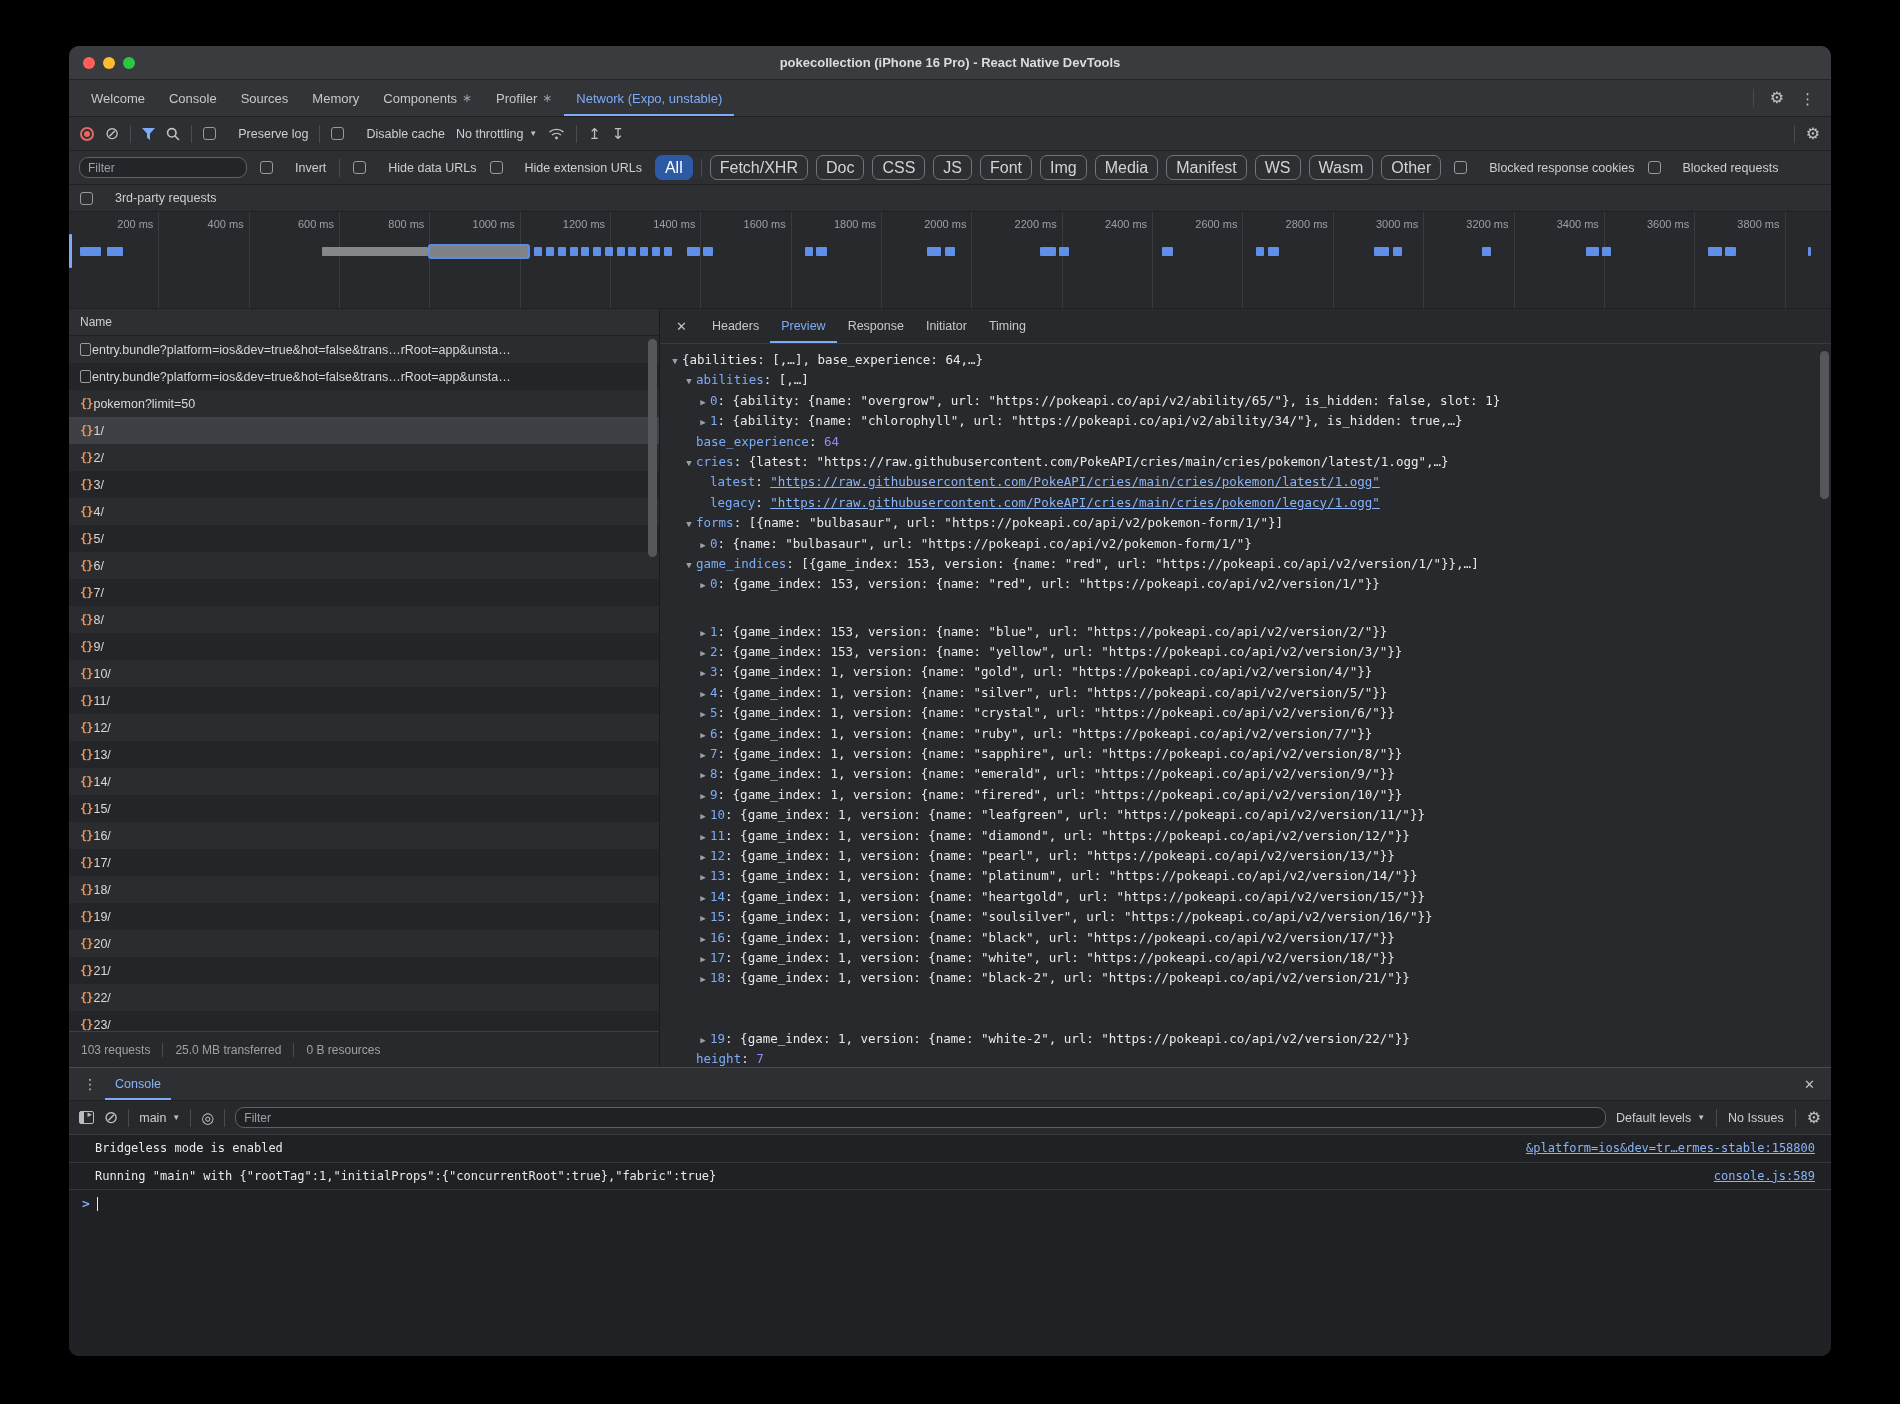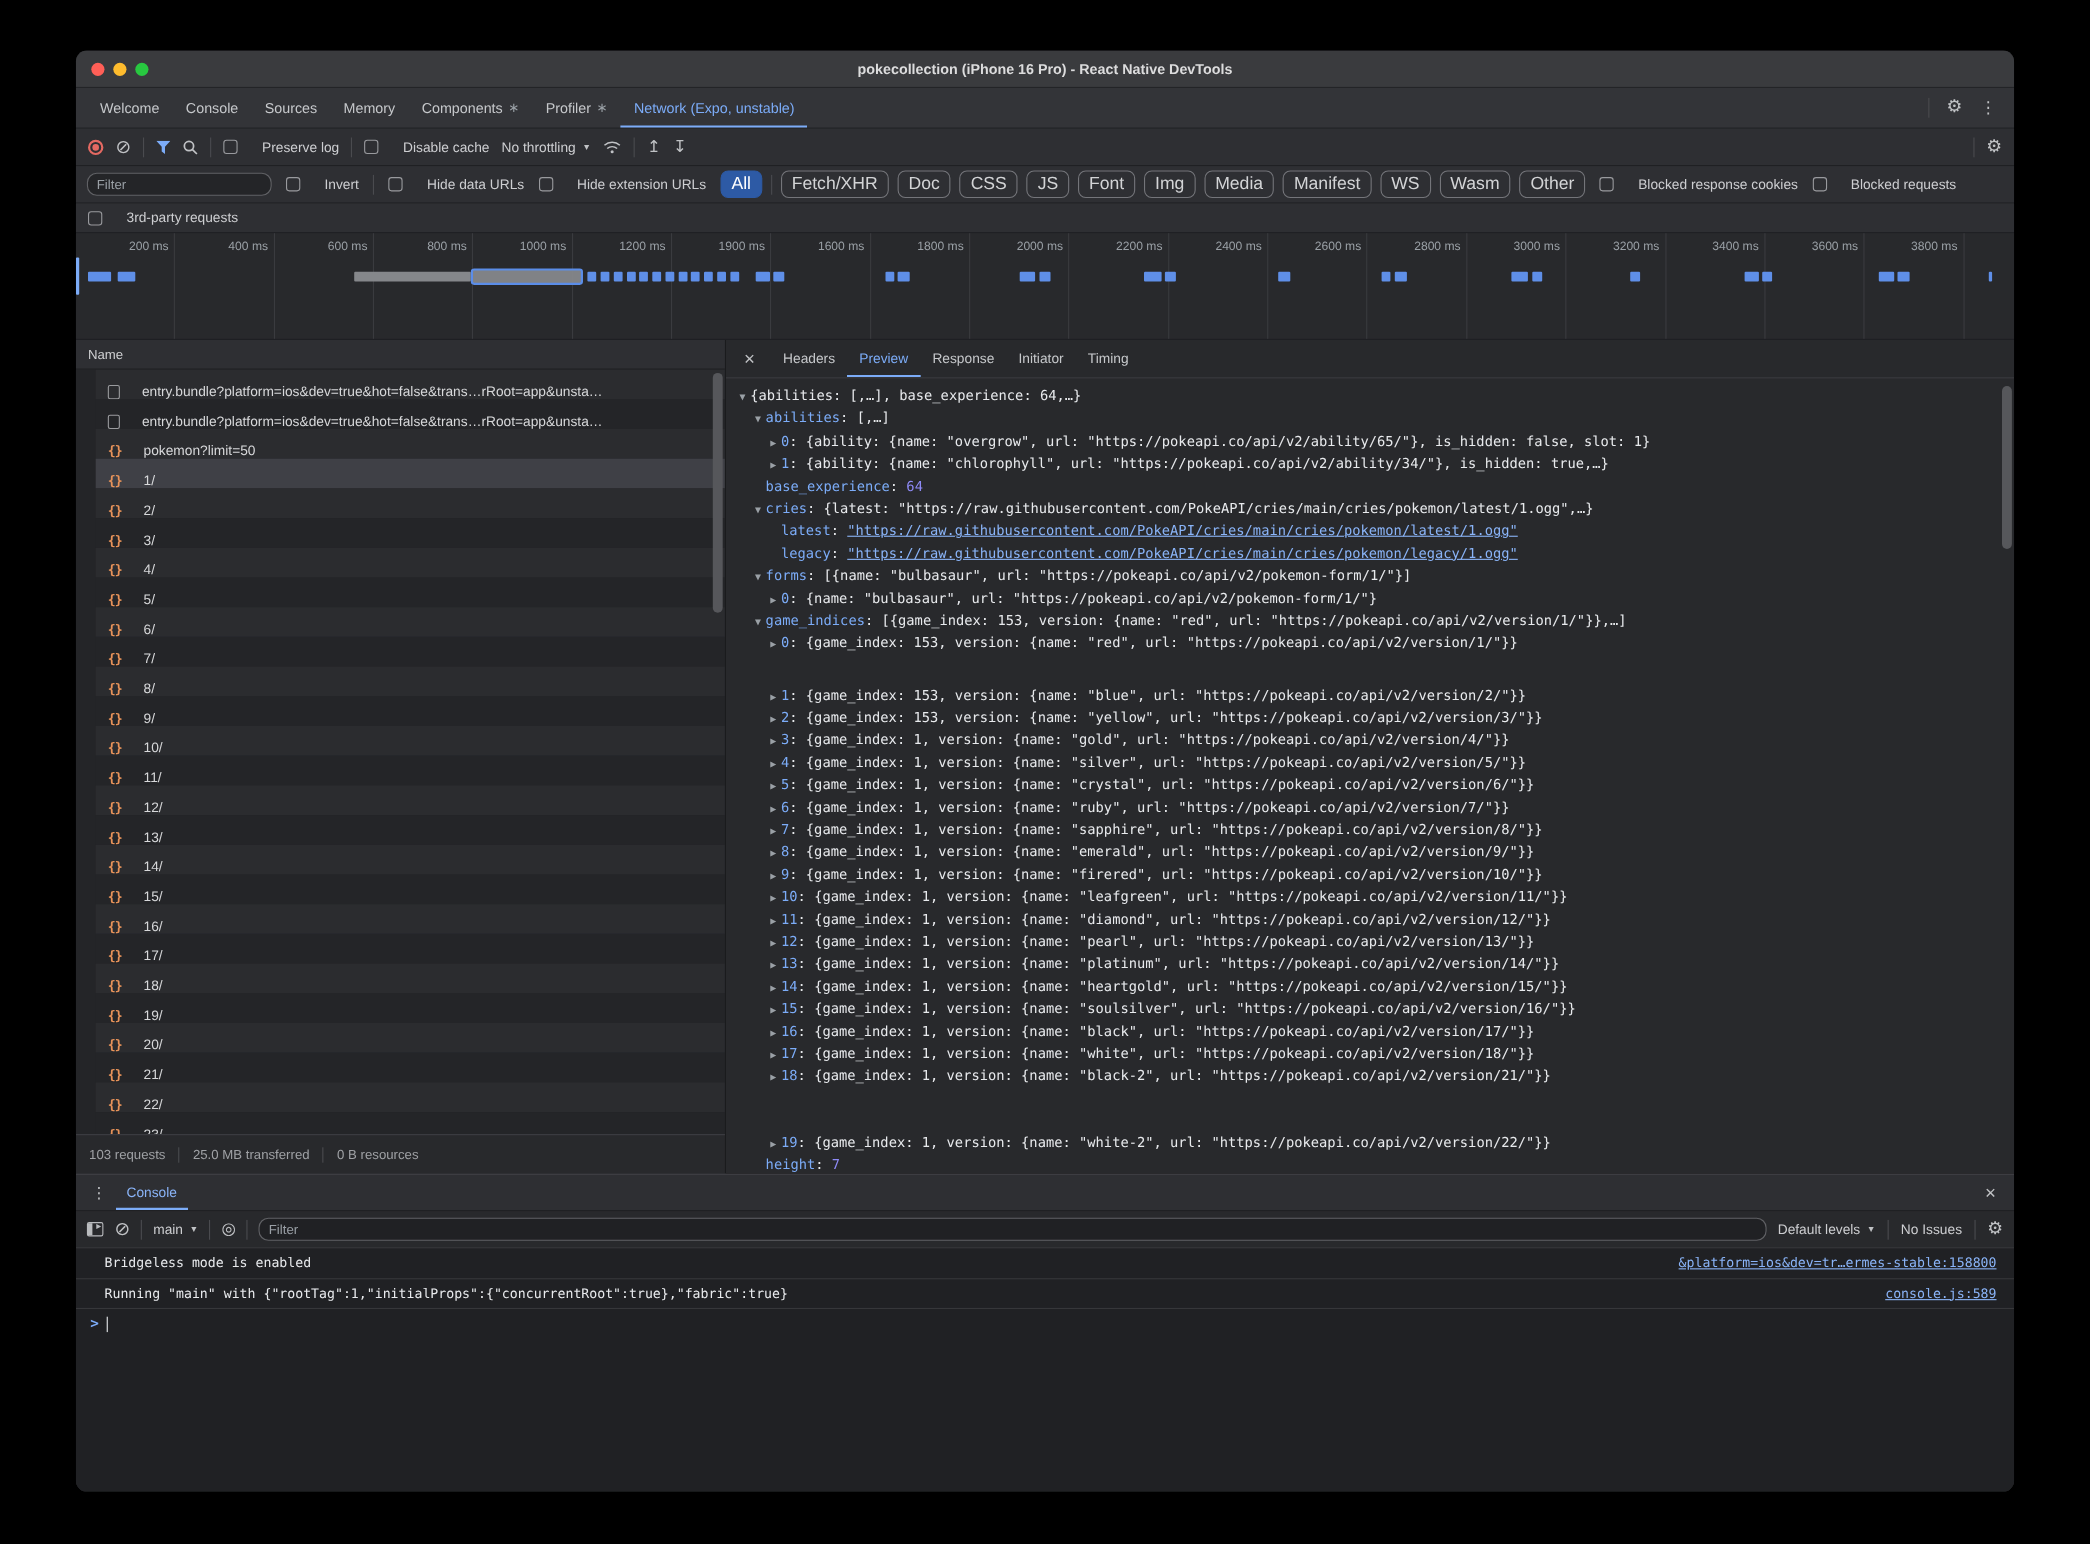"1900 ms" span { text: 1900 -> 1400 }
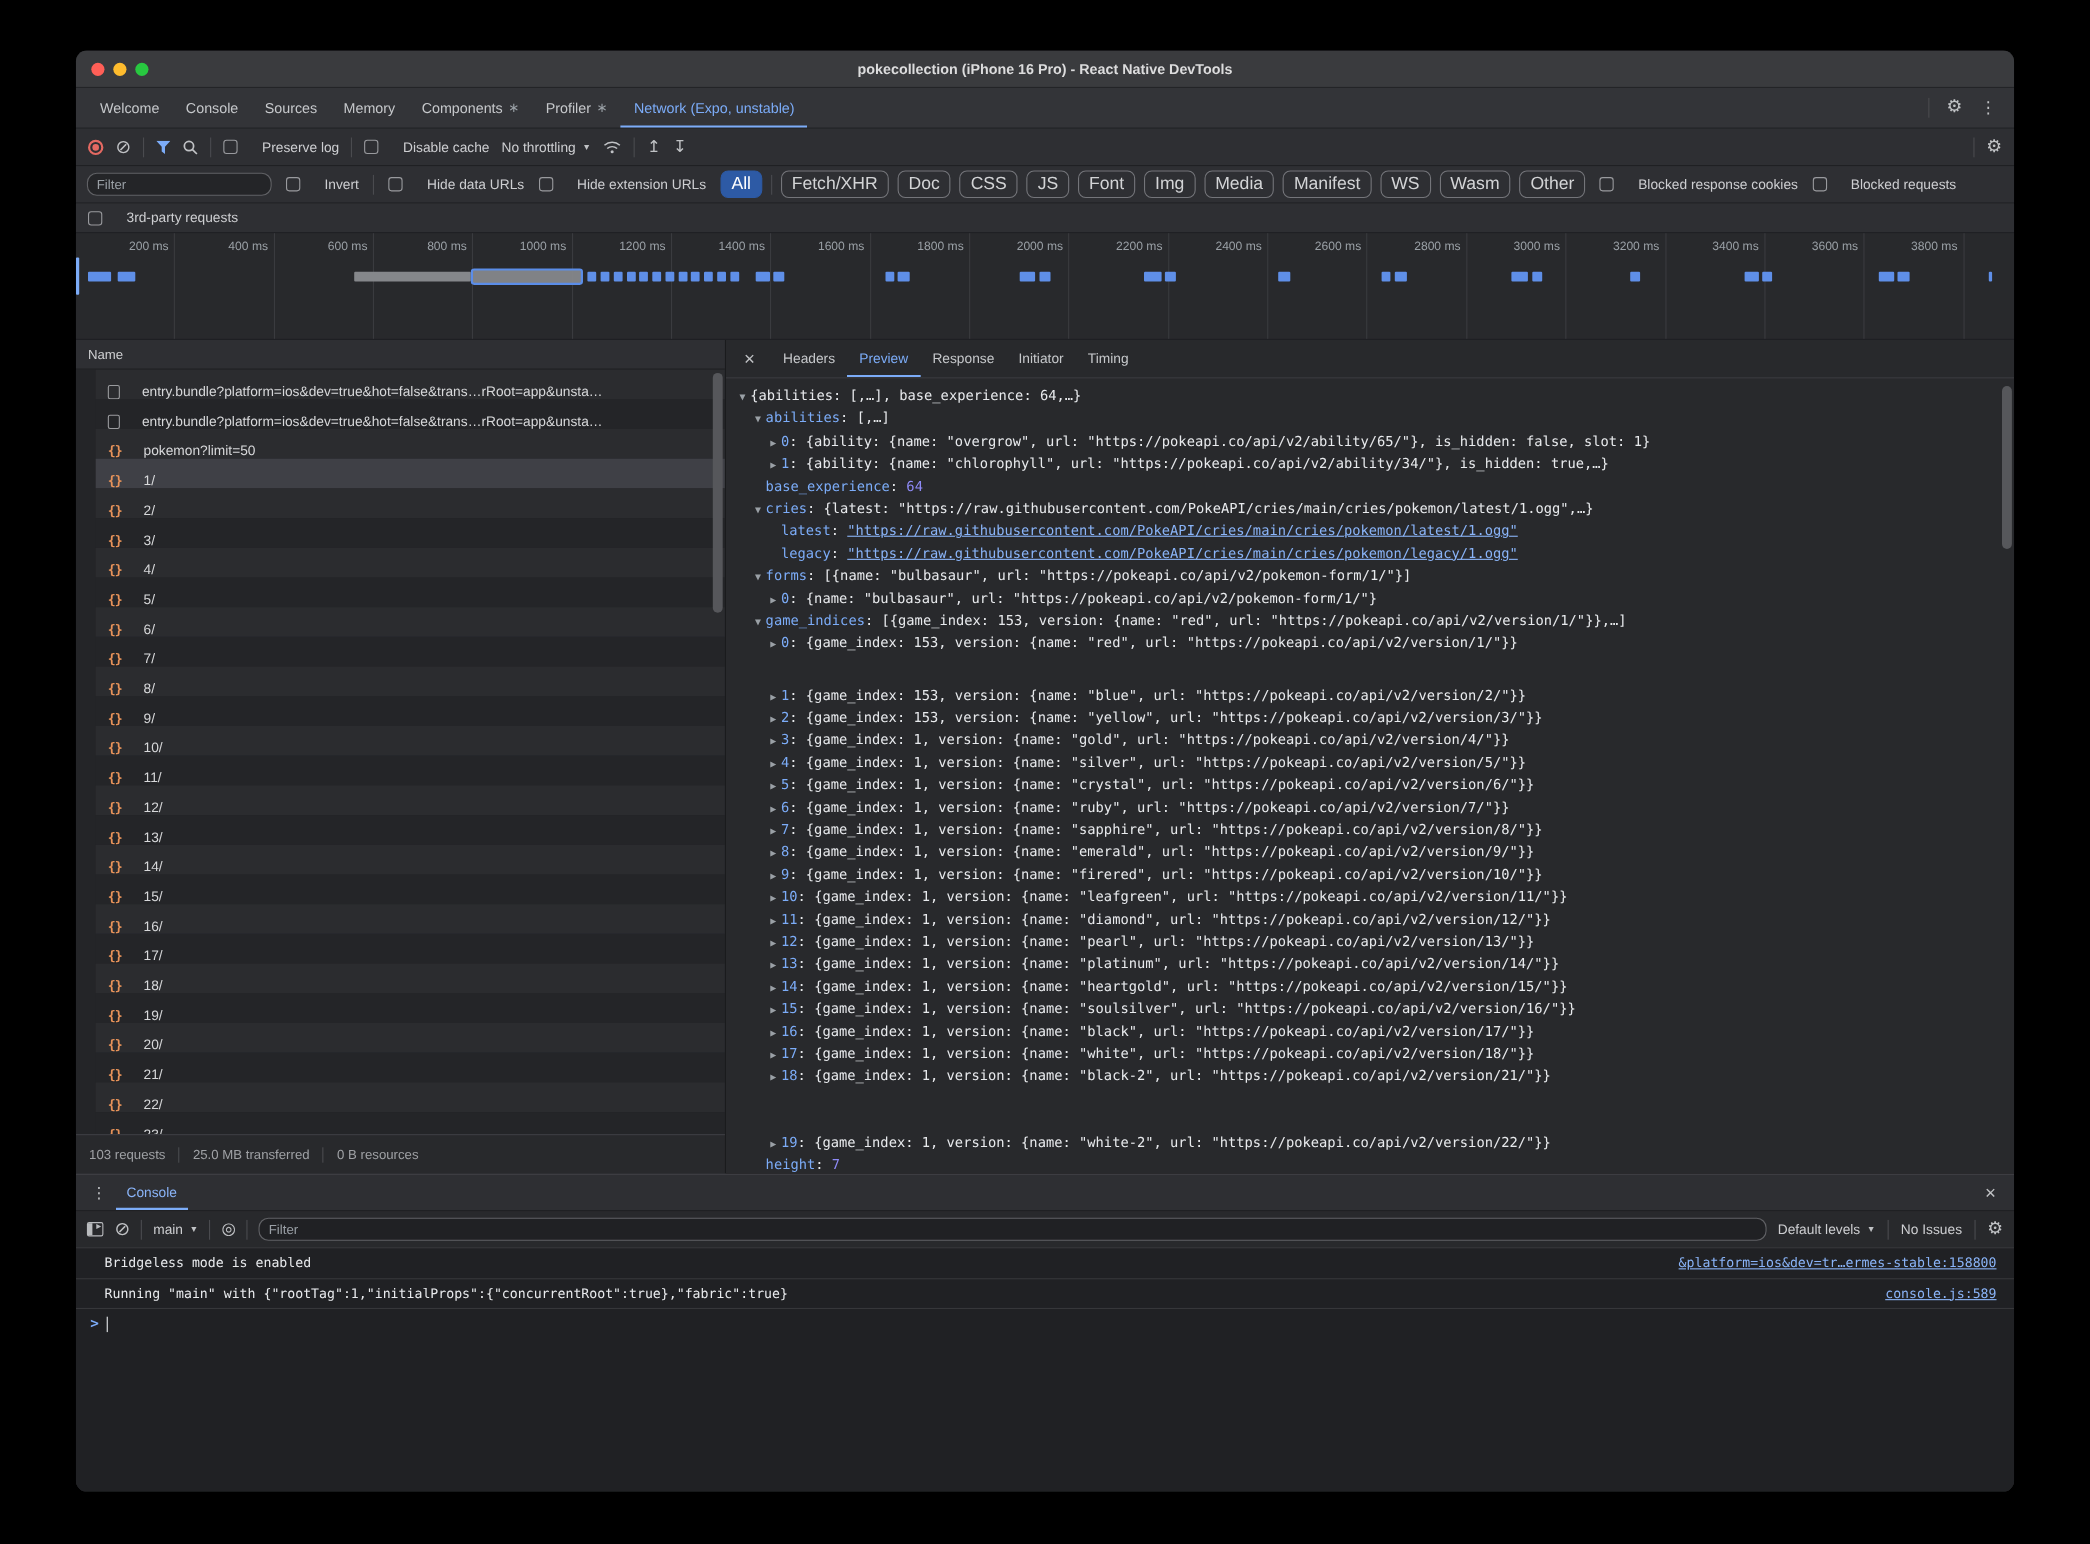"entry.bundle?platform=ios&dev=true&hot=f" .req-row { align-items: flex-end -> center; gap: 20px -> 1px; margin-left: 18px -> none }
